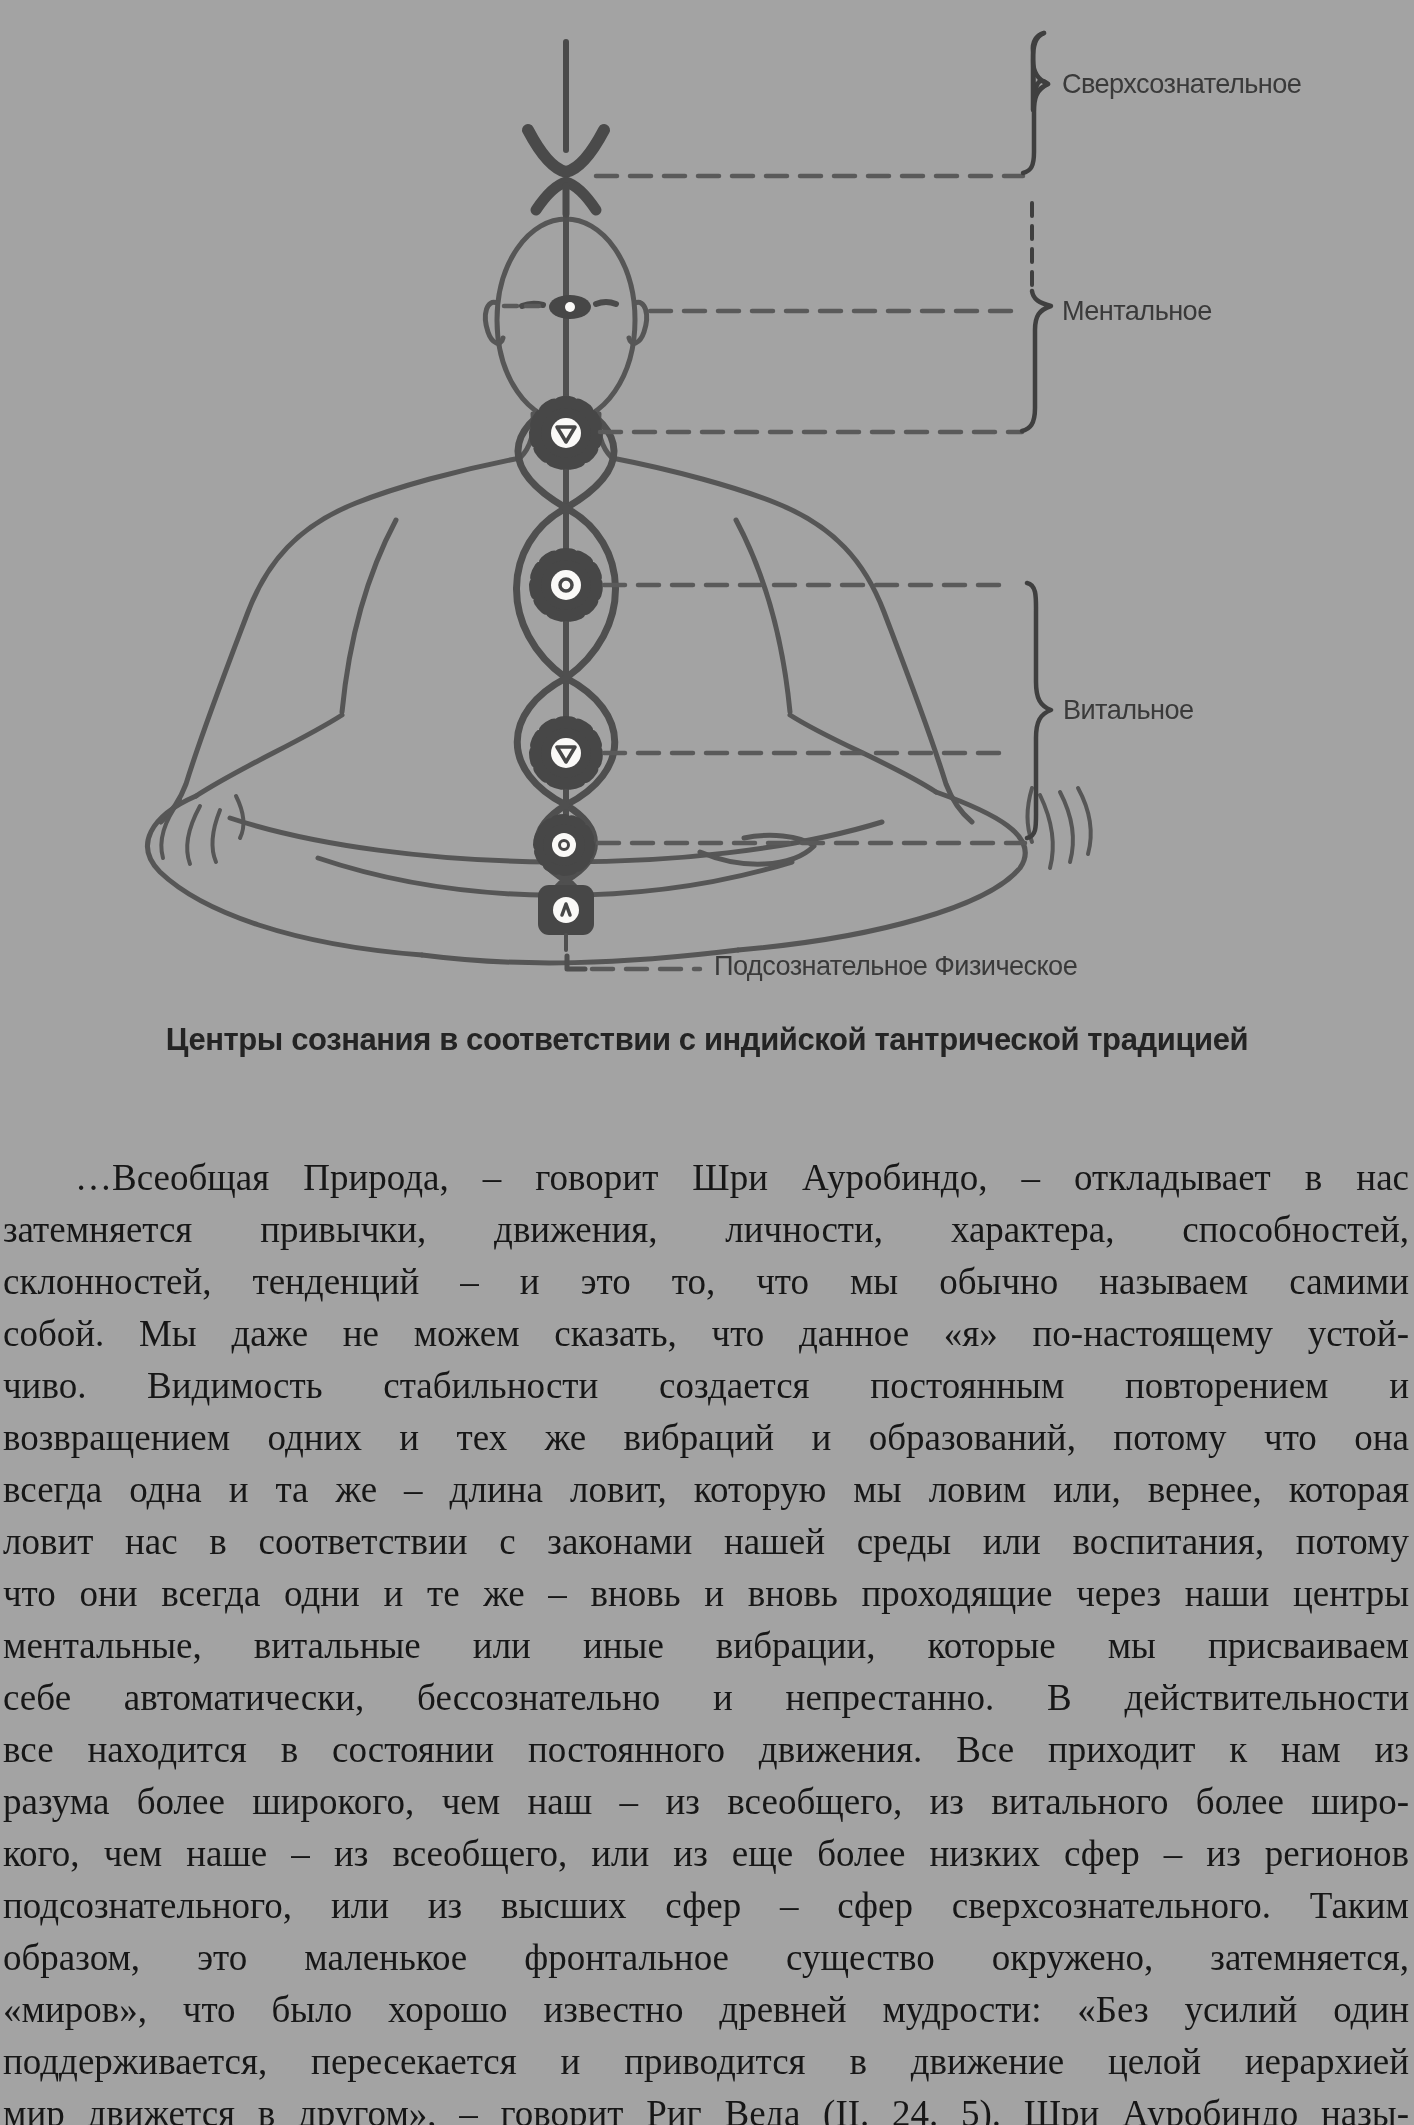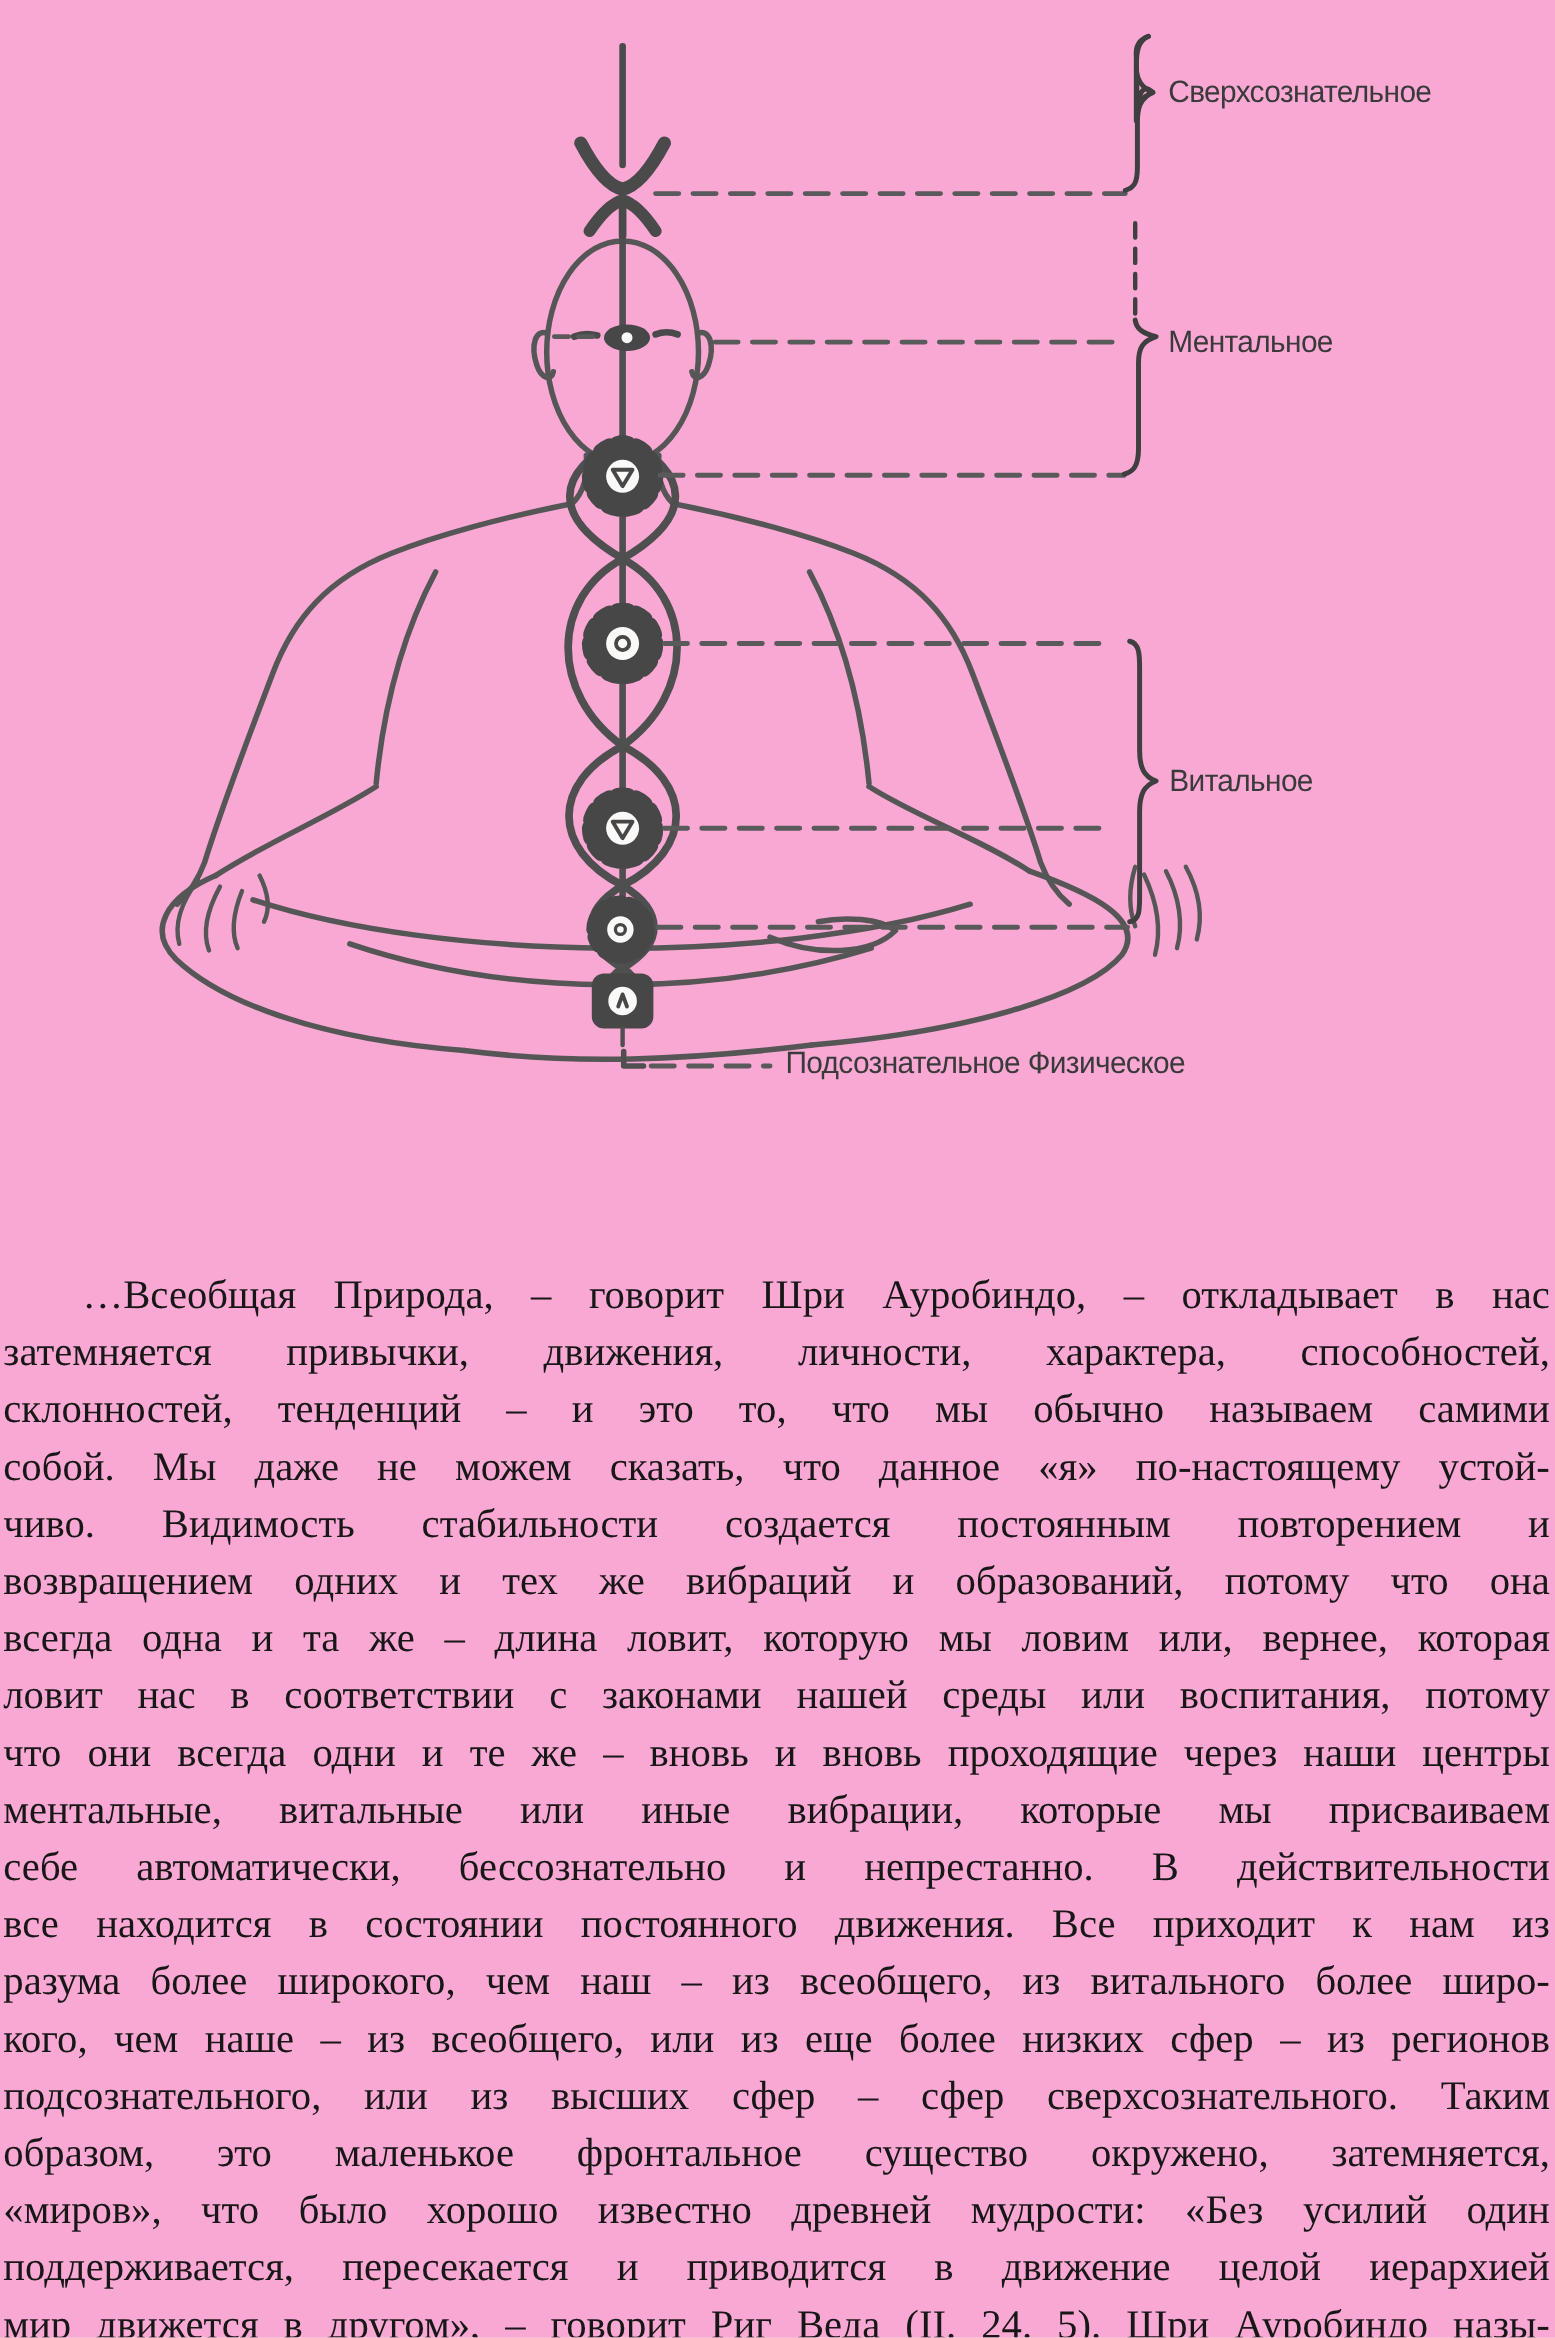"Сверхсознательное" .page { background: #f9a8d4 -> #a3a3a3 }
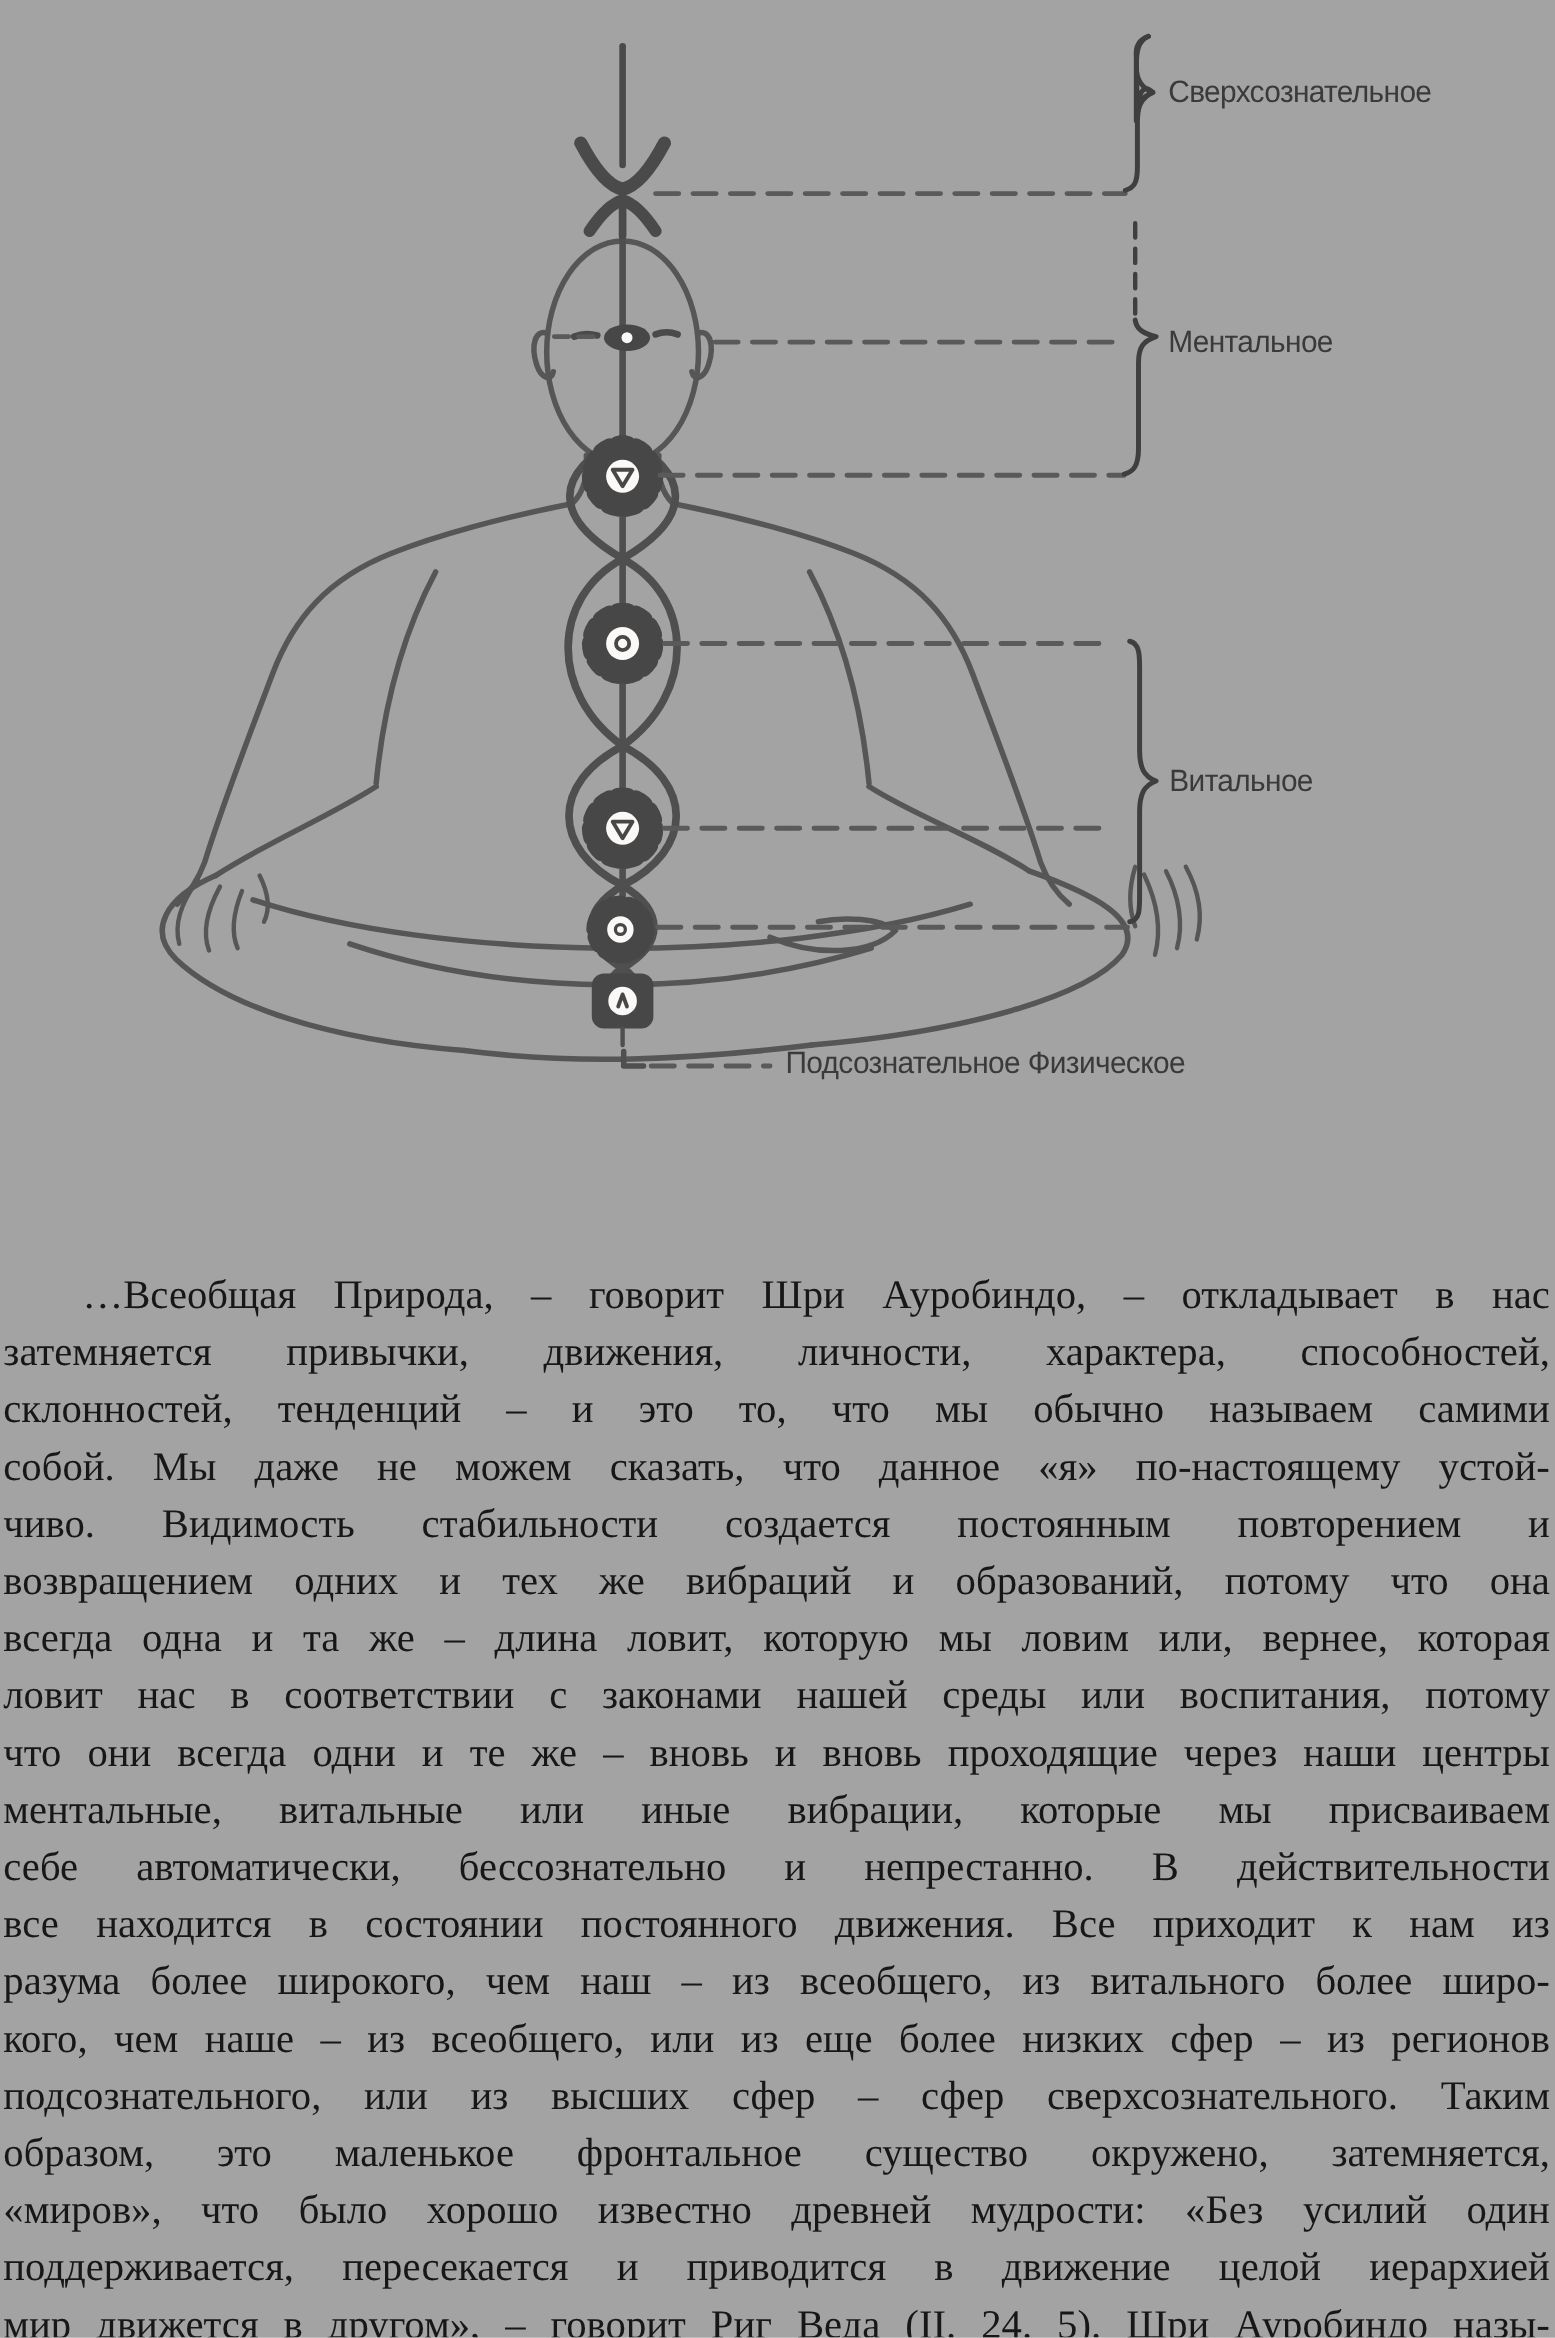"Центры сознания в соответствии с" div.caption { html: none -> <div>Центры сознания в соответствии с индийской тантрической традицией</div> }
